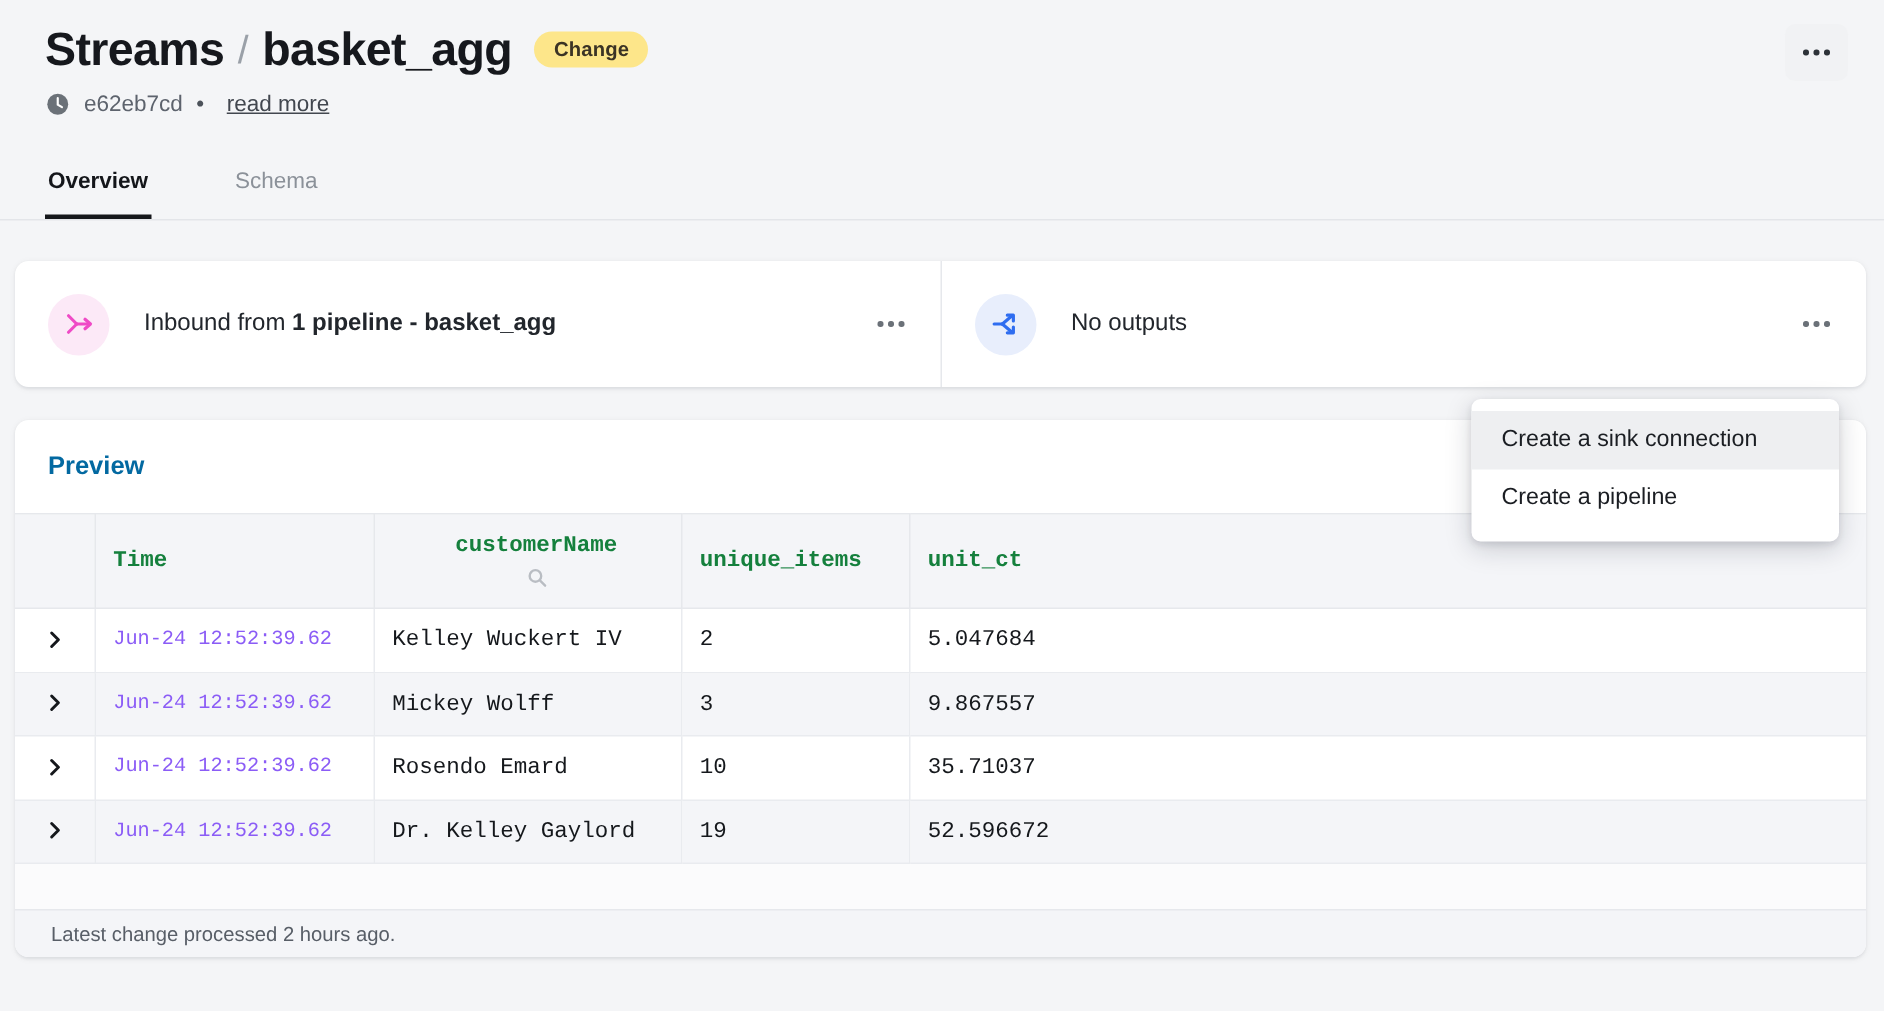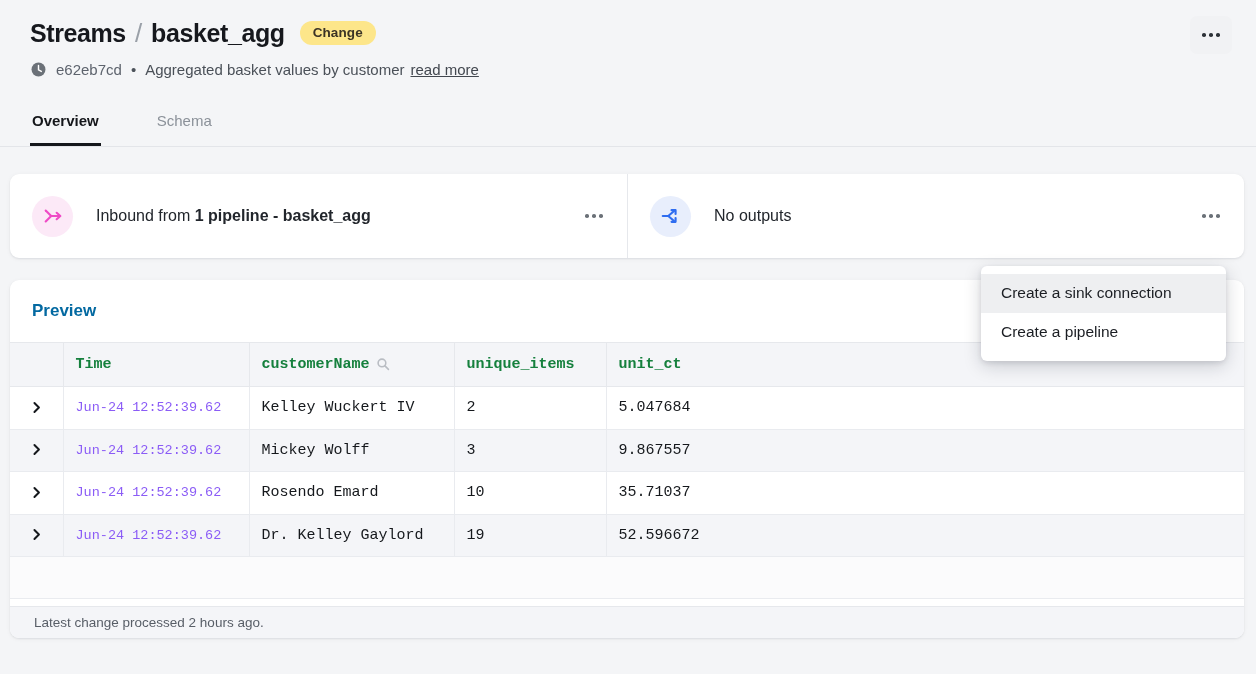"Streams" .title-main { font-size: 25px -> 31px }
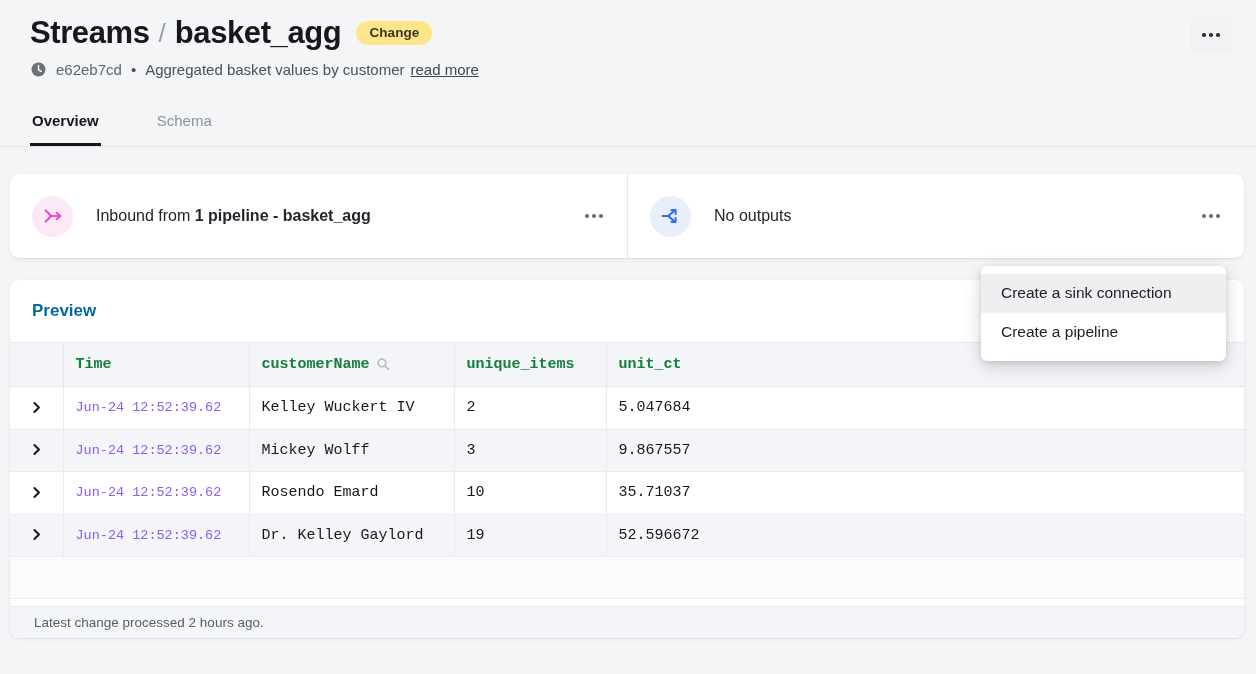"Aggregated basket values by customer" span.sub-desc { html: <span>Aggregated basket values by customer</span> -> none }
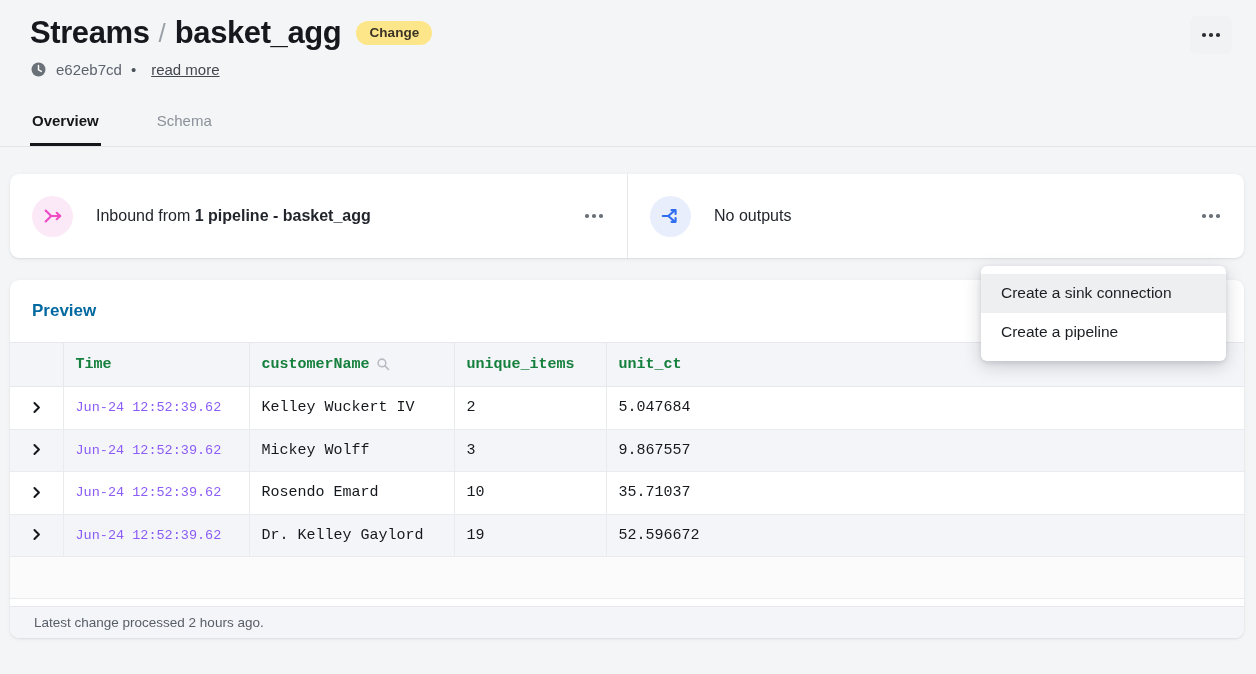"customerName" .th-inner { flex-direction: none -> column }
